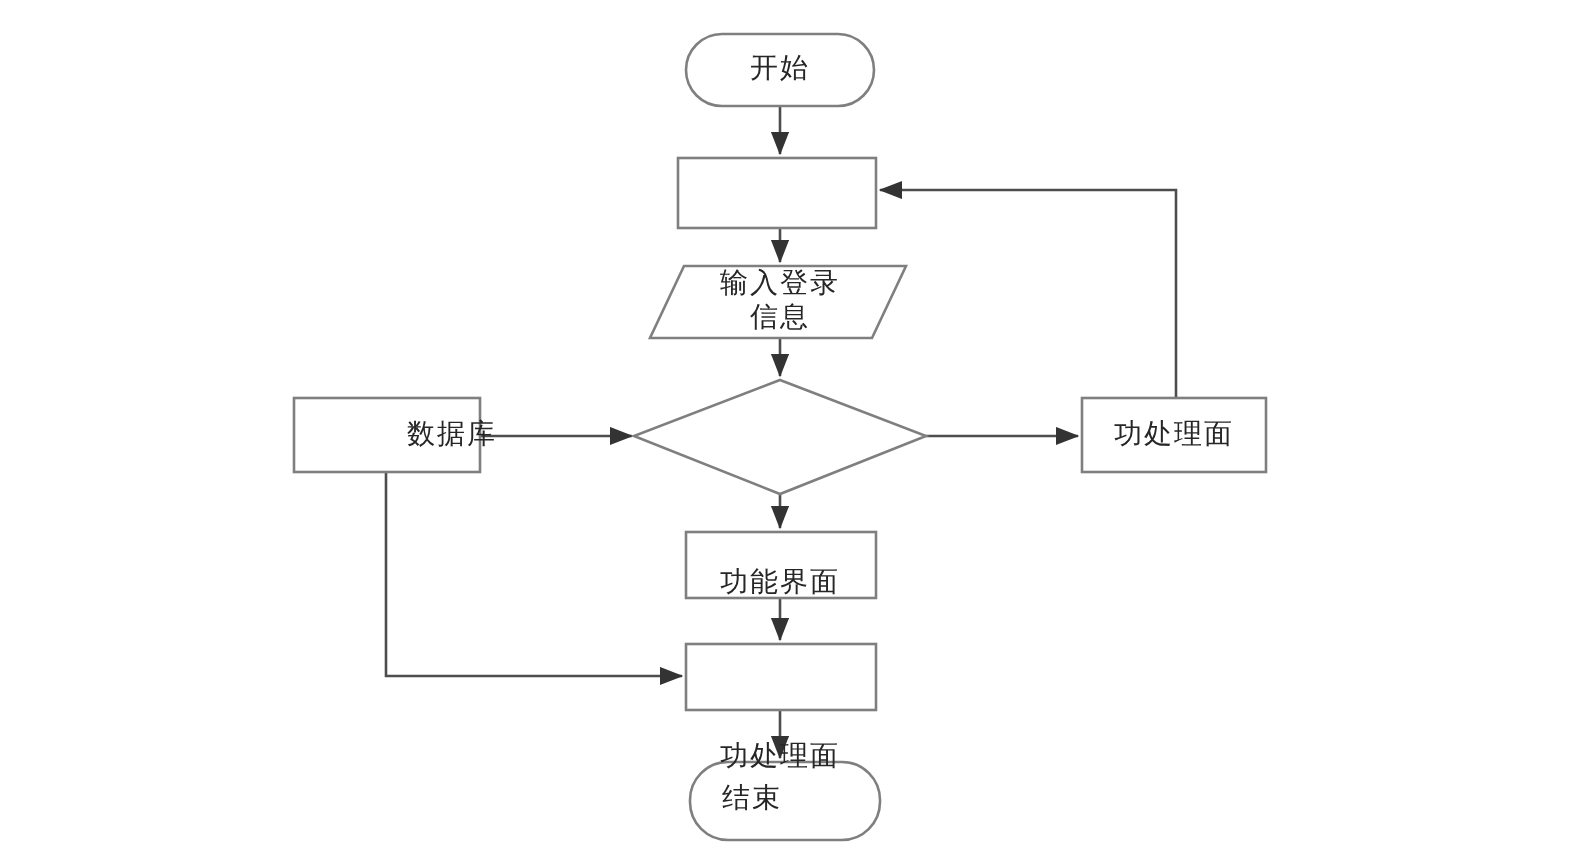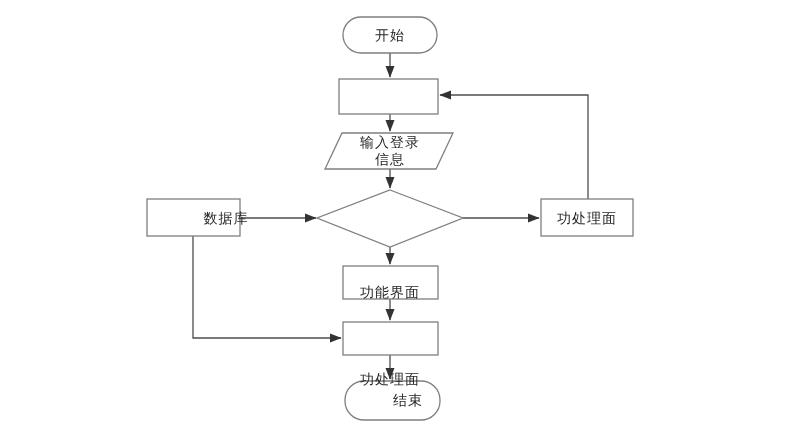"结束" div.node-label { left: 408px -> 376px }
